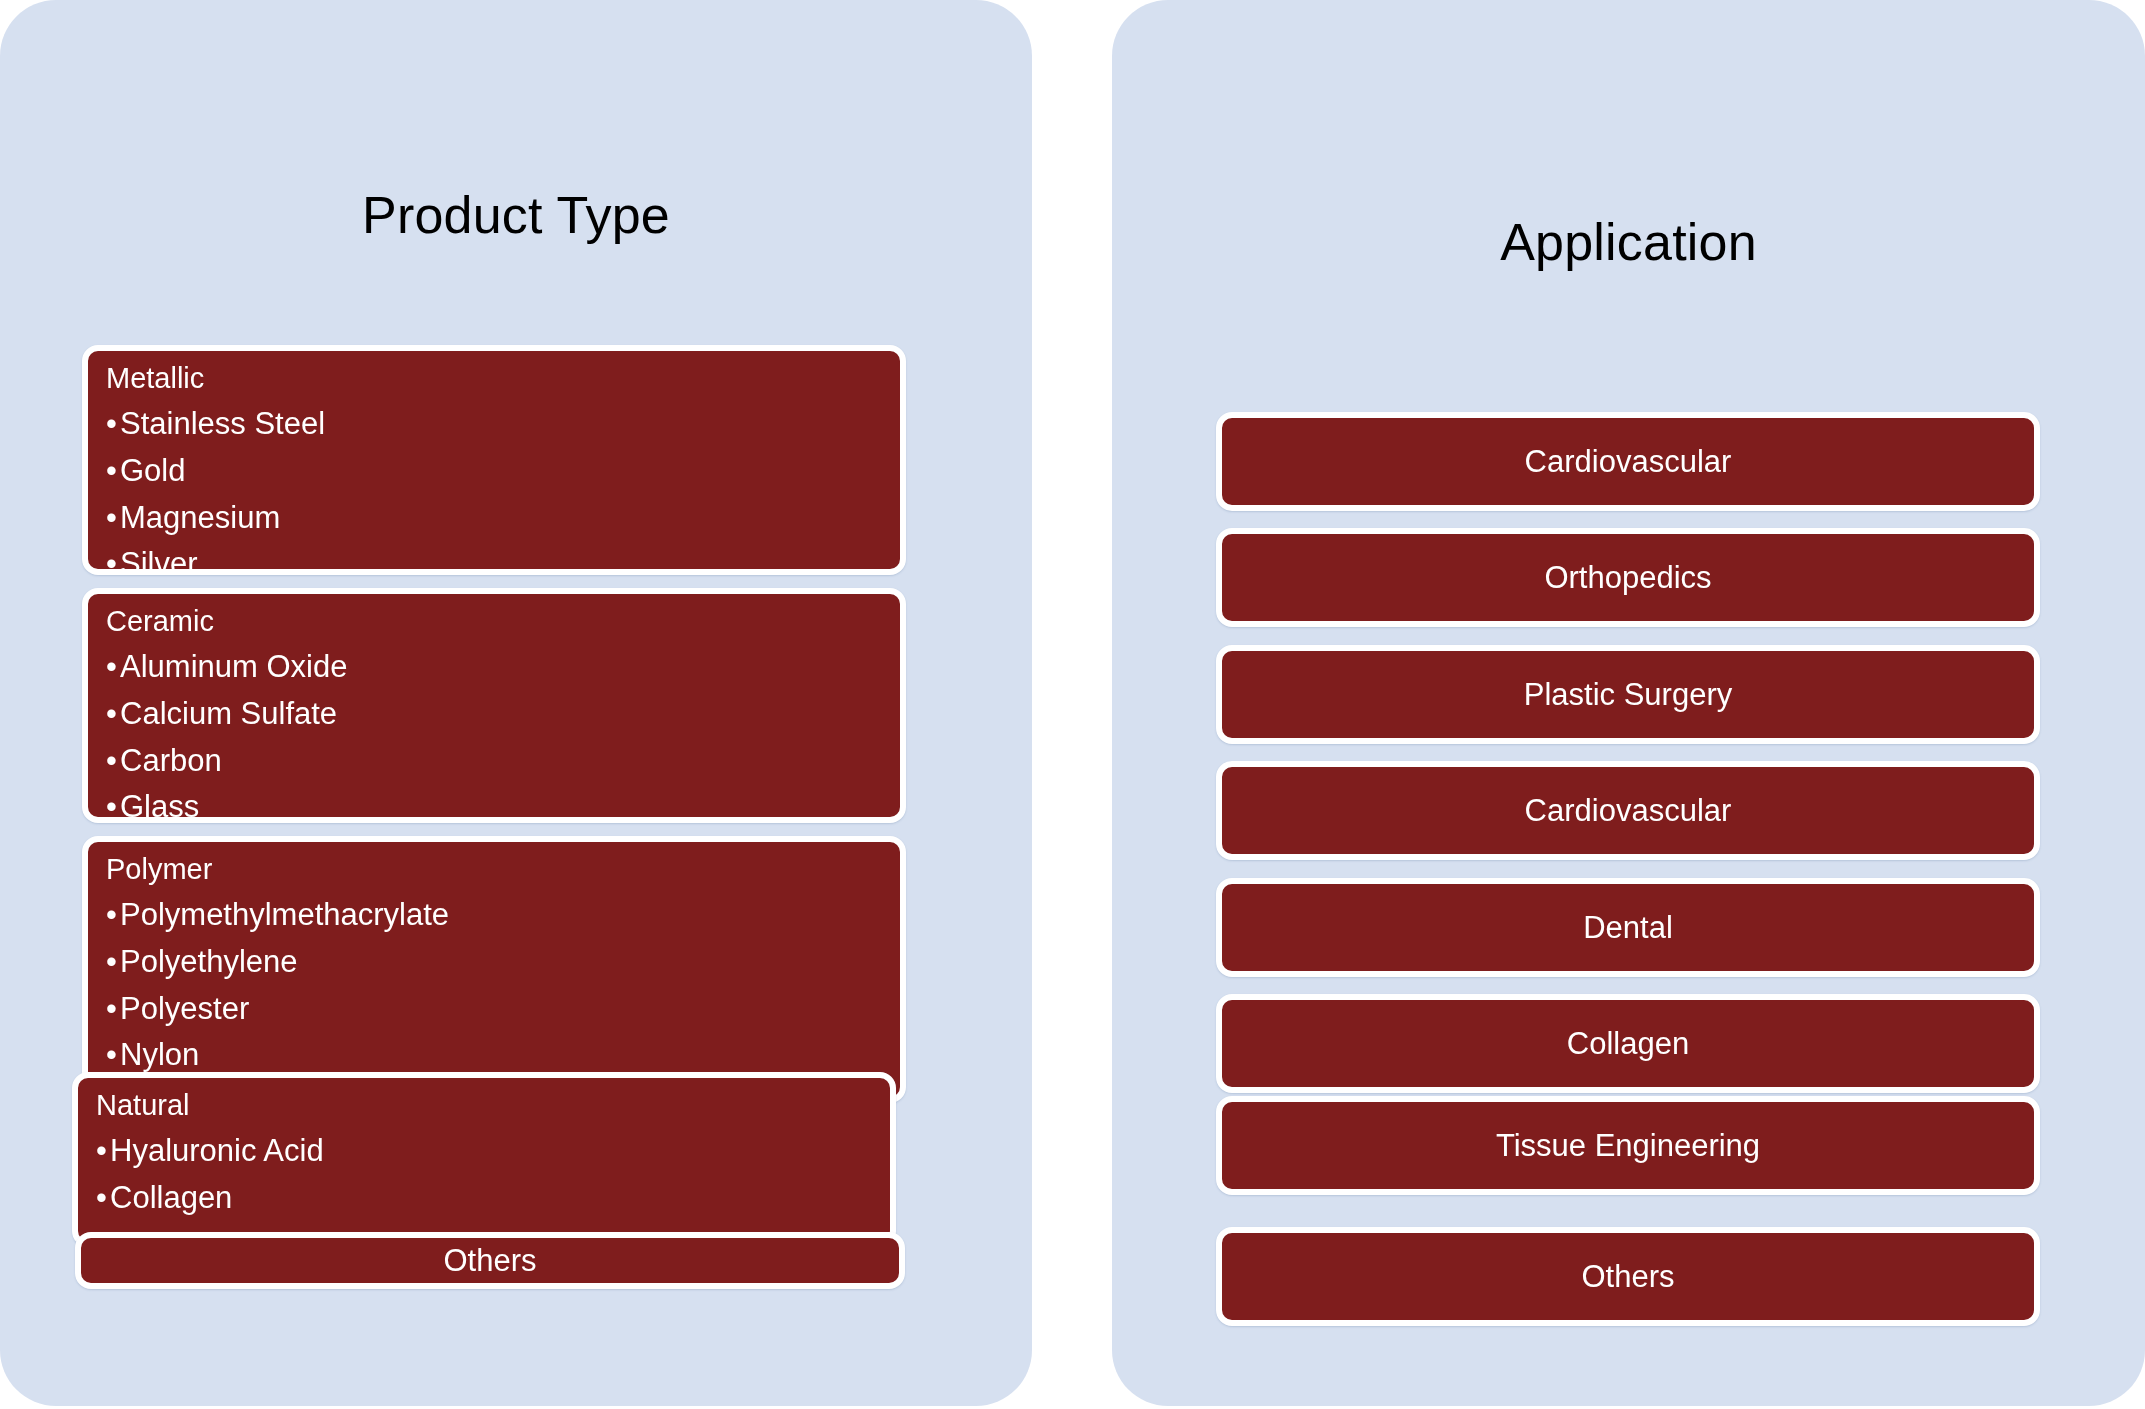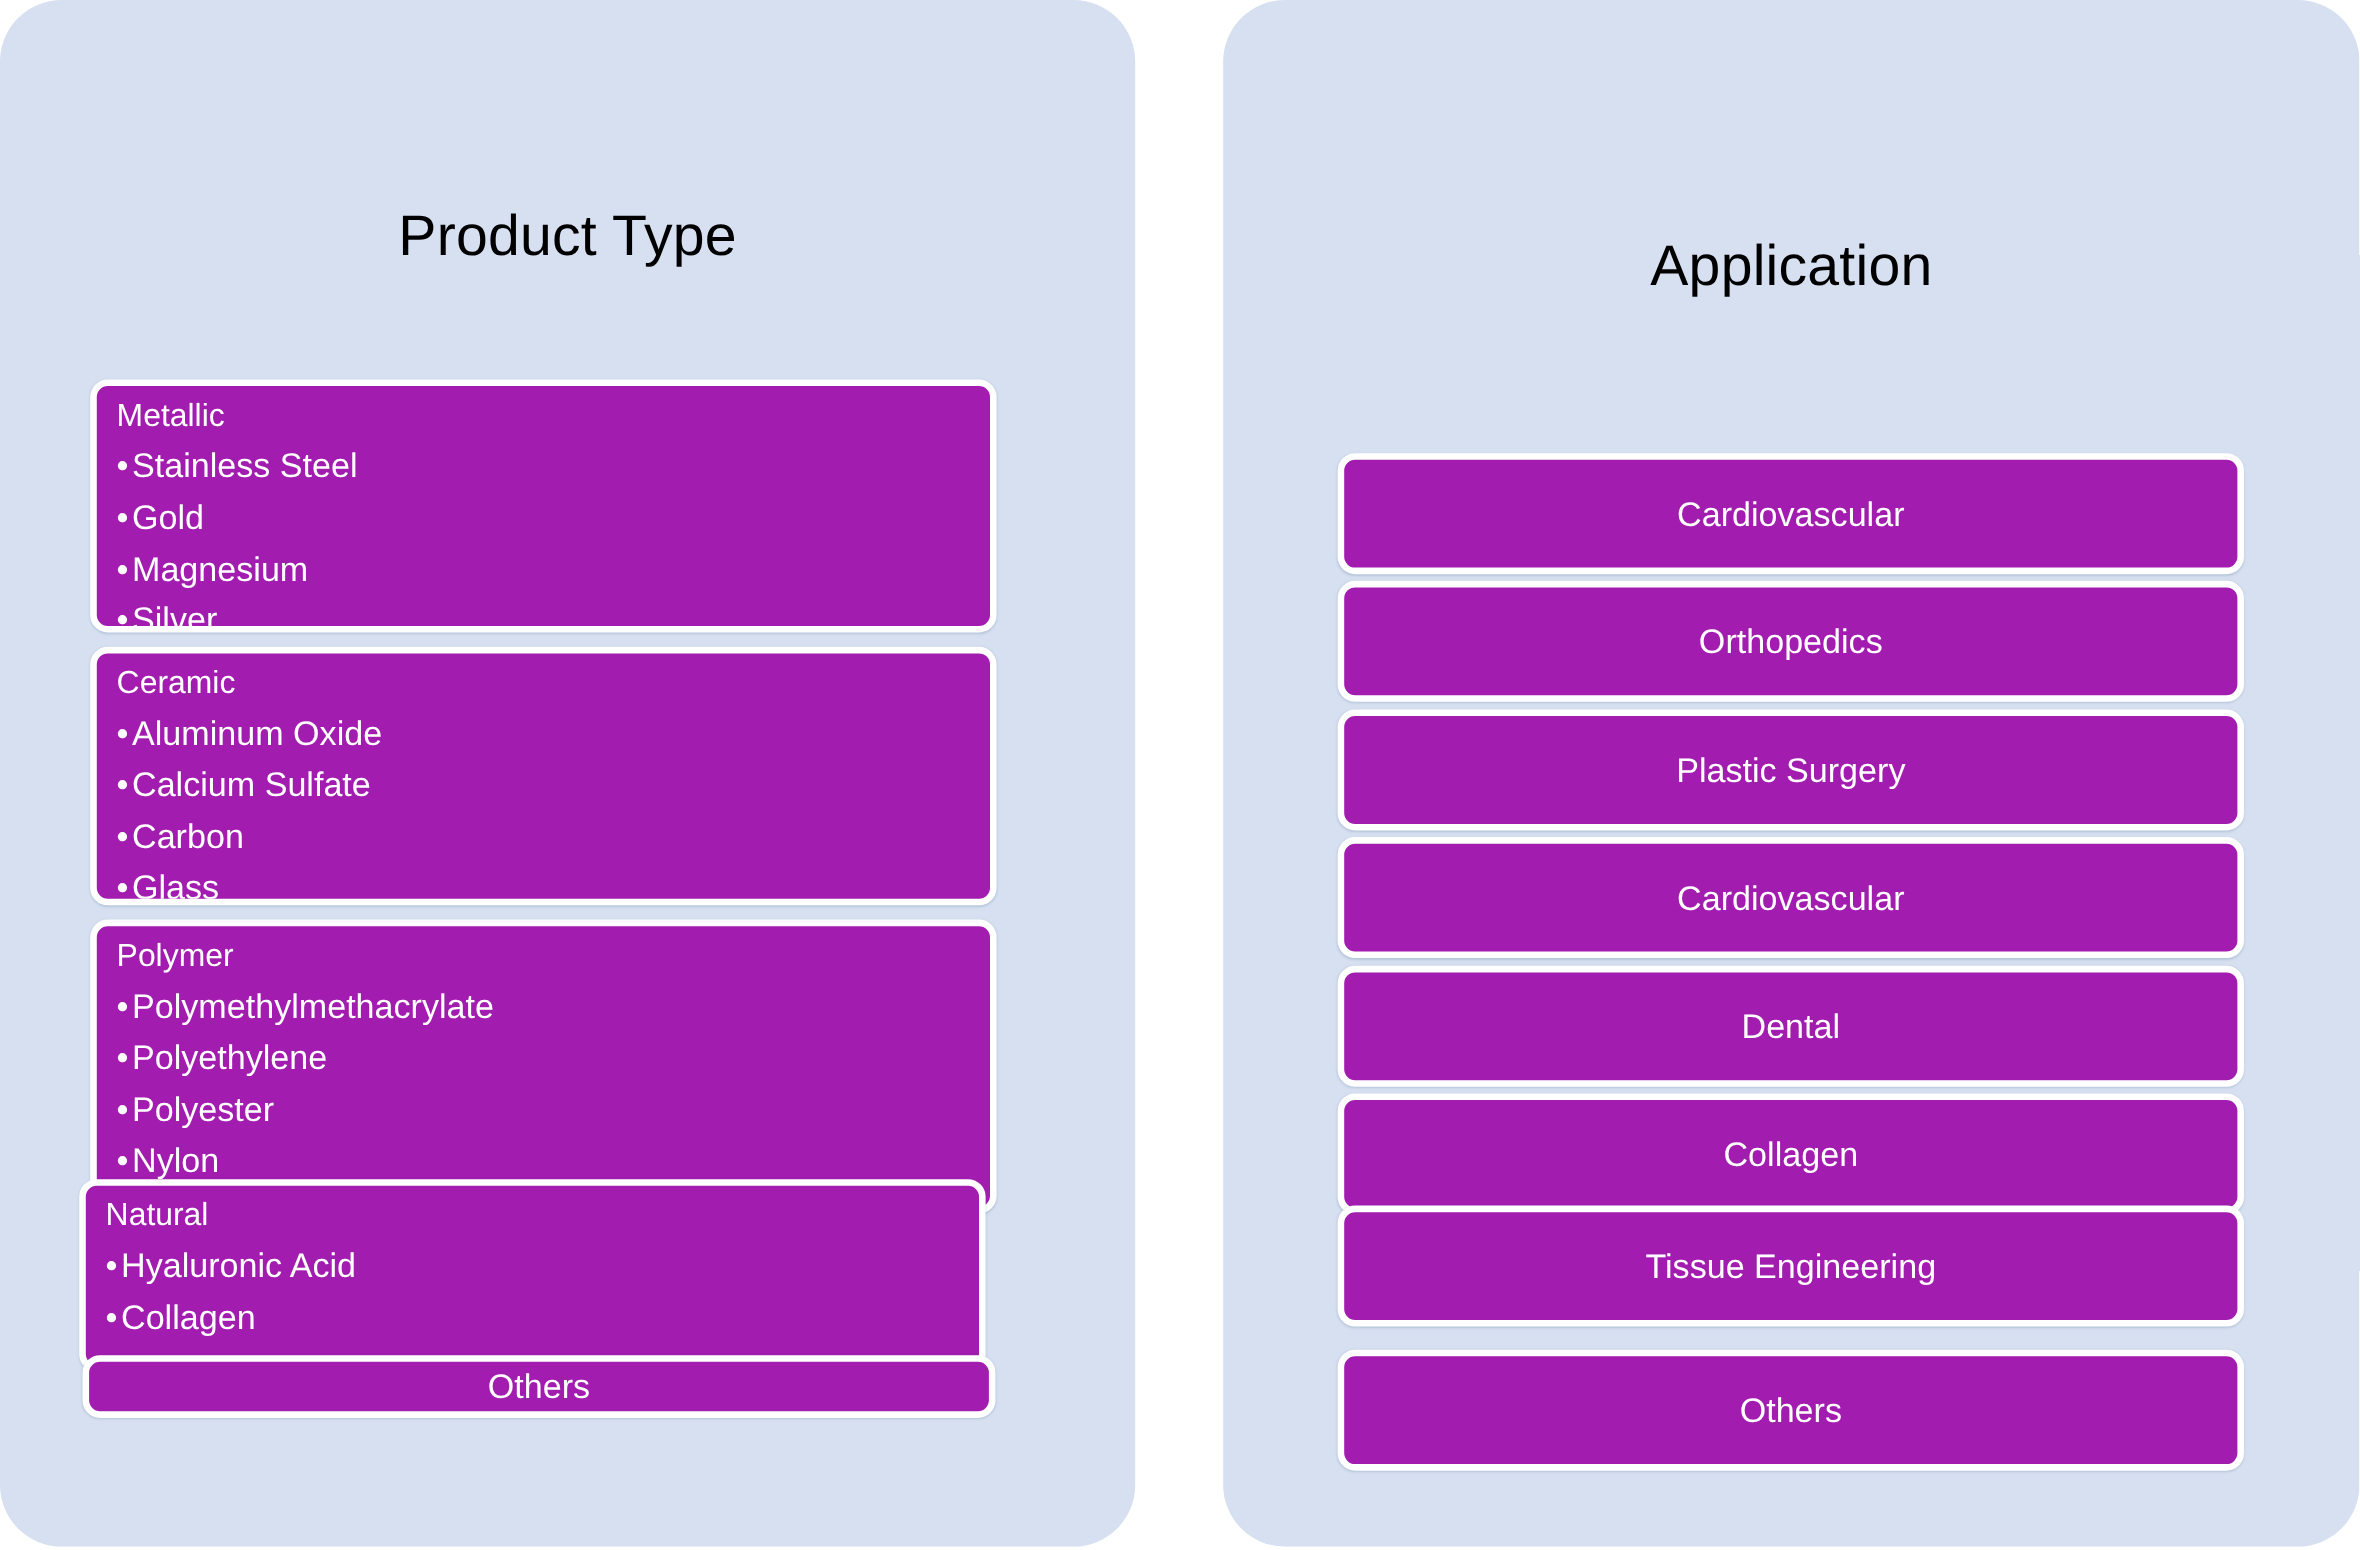"Metallic" .card { background: #a21caf -> #7f1d1d }
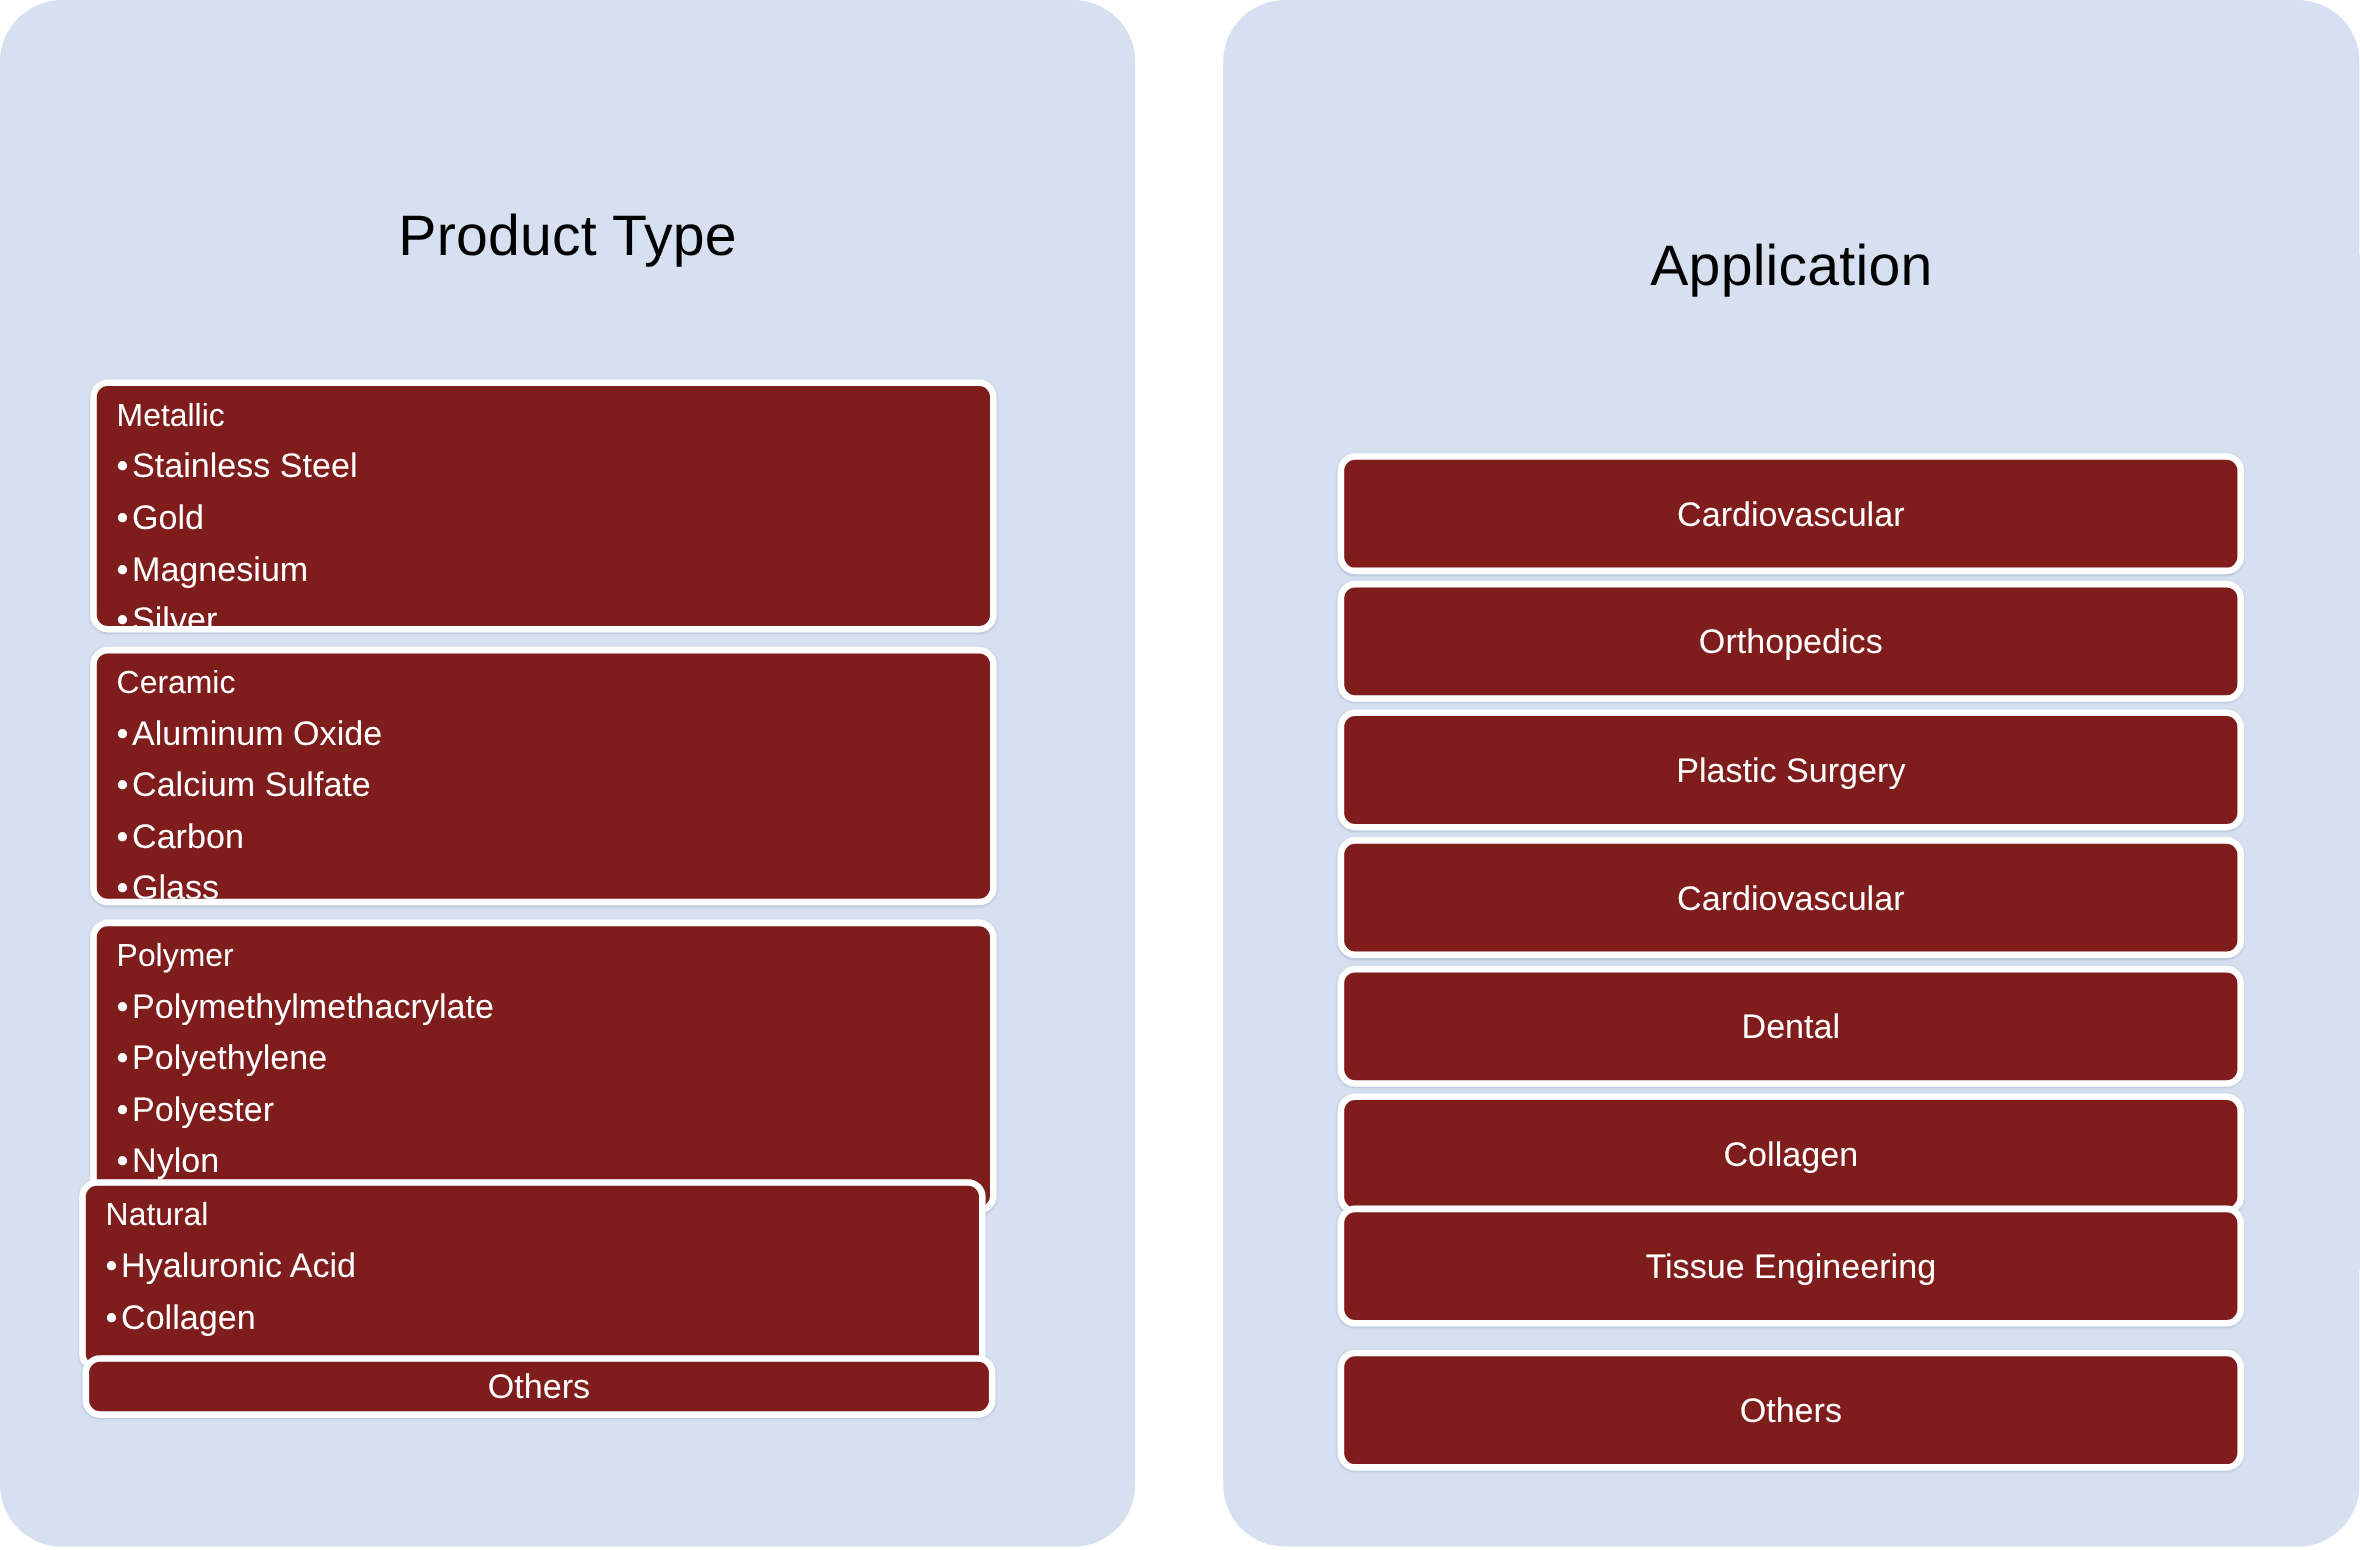"Cardiovascular" .app-bar { height: 110px -> 99px }
